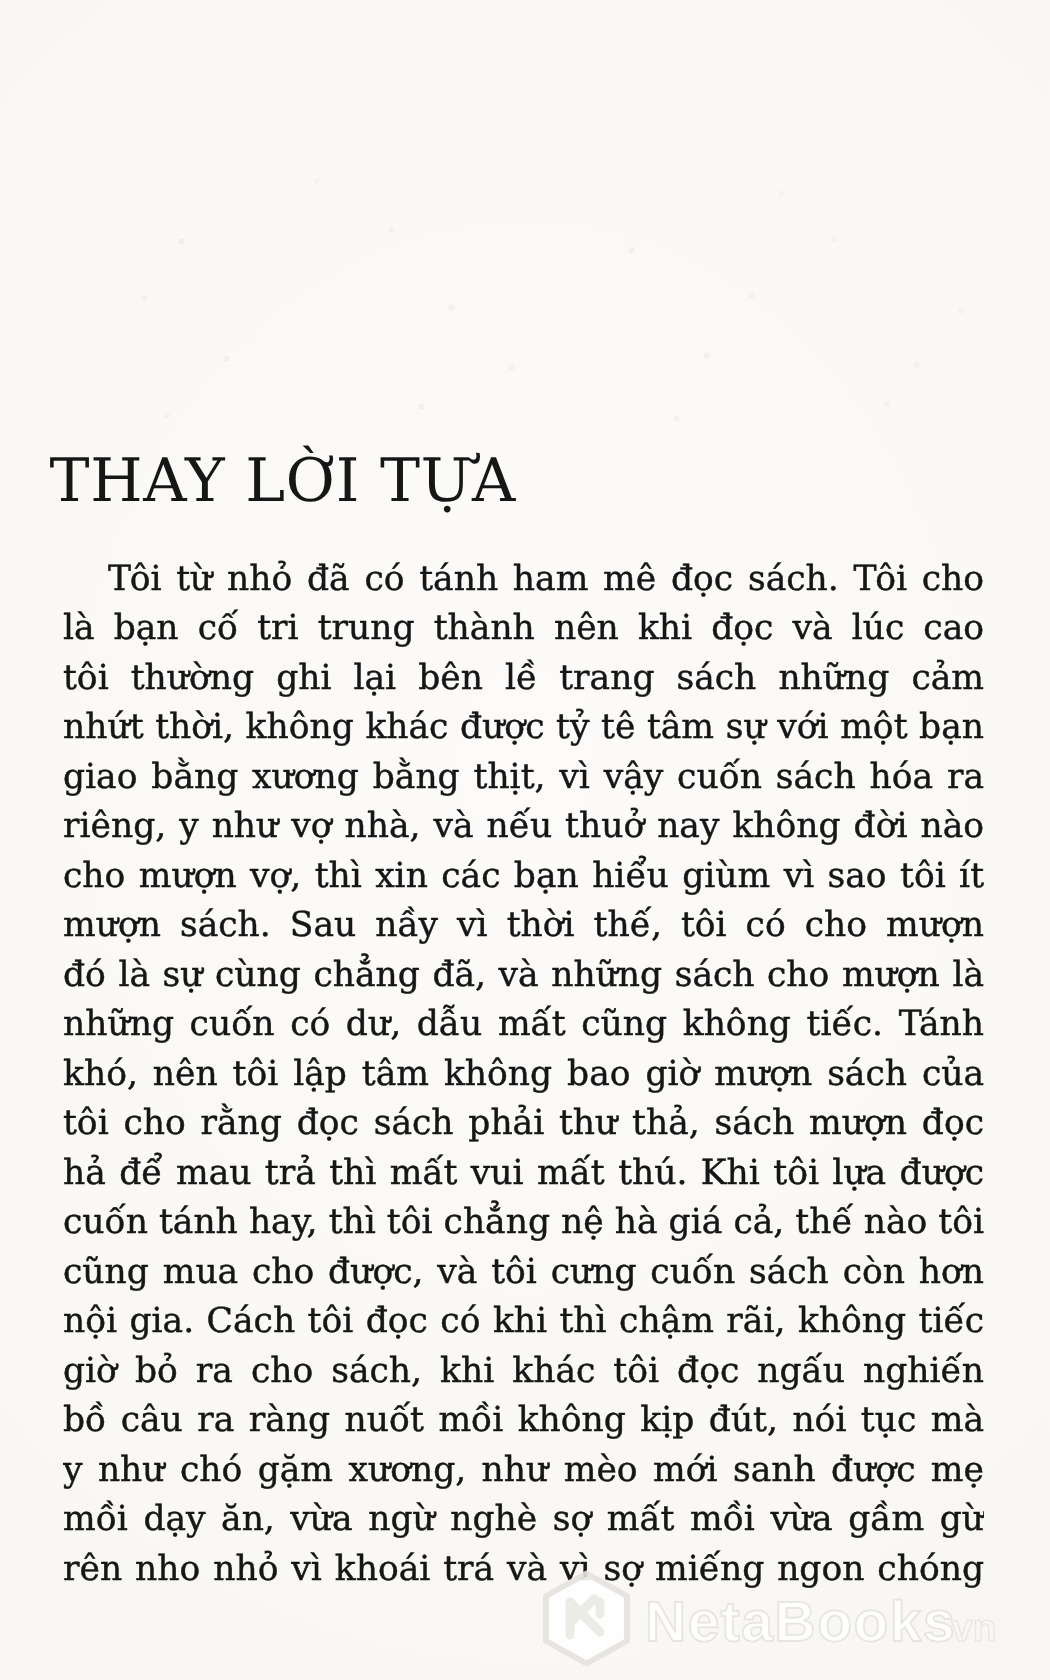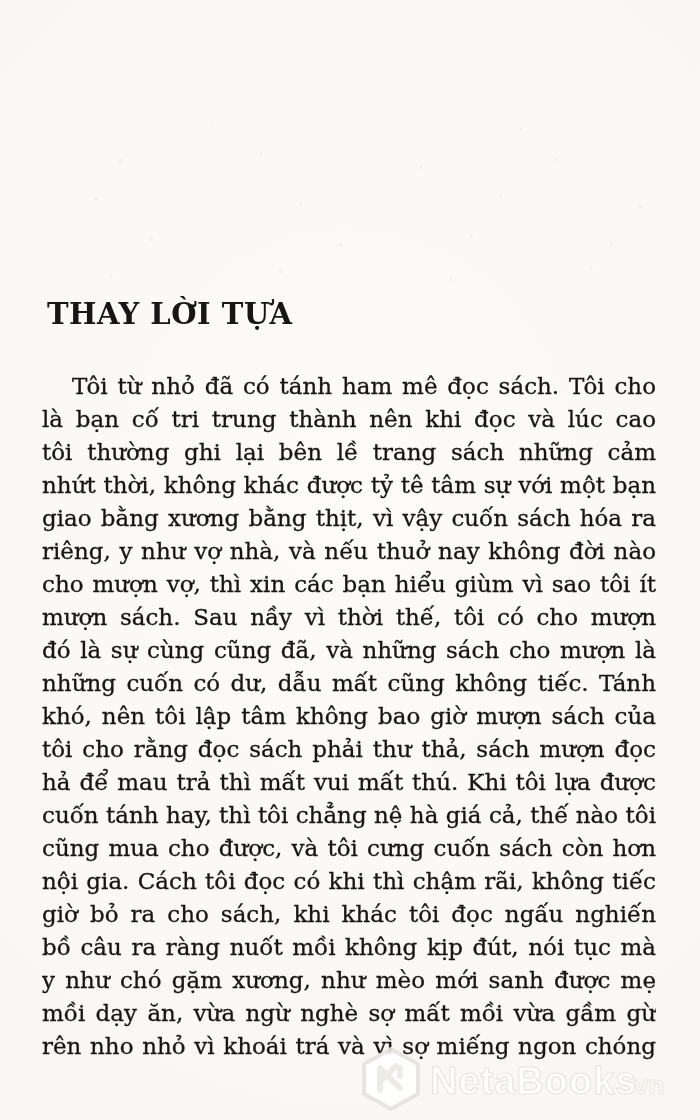"THAY LỜI TỰA" h1#title { font-size: 29px -> 40px; font-weight: bold -> normal; left: 47px -> 33px }
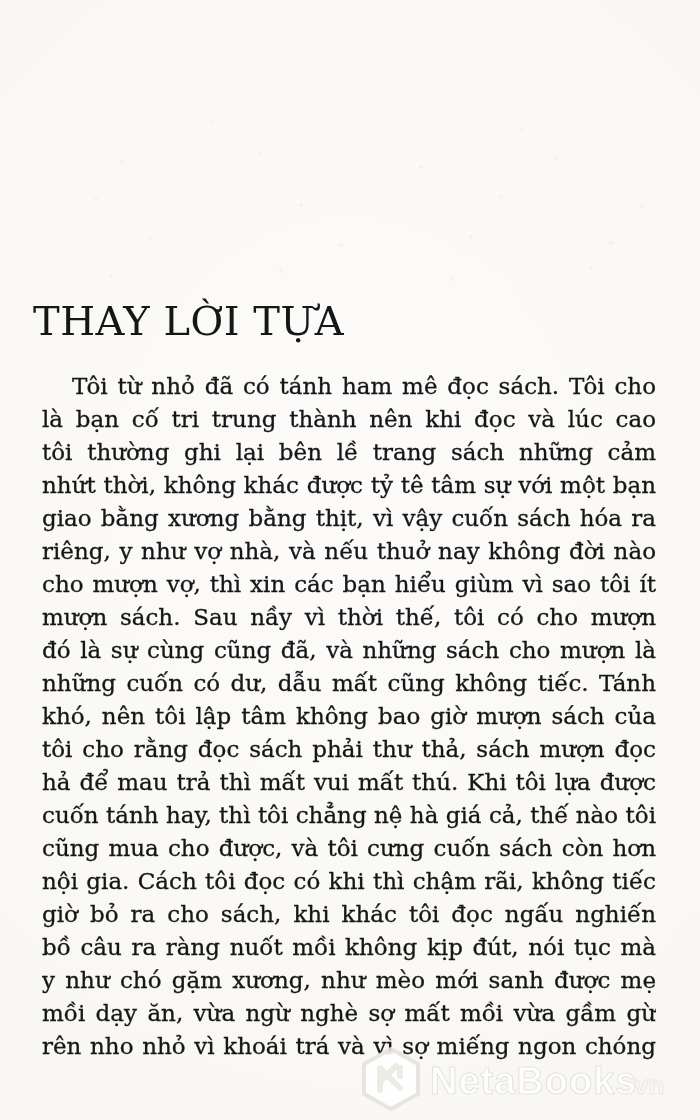"đó là sự cùng cũng" div.line { text: cũng -> chẳng }
